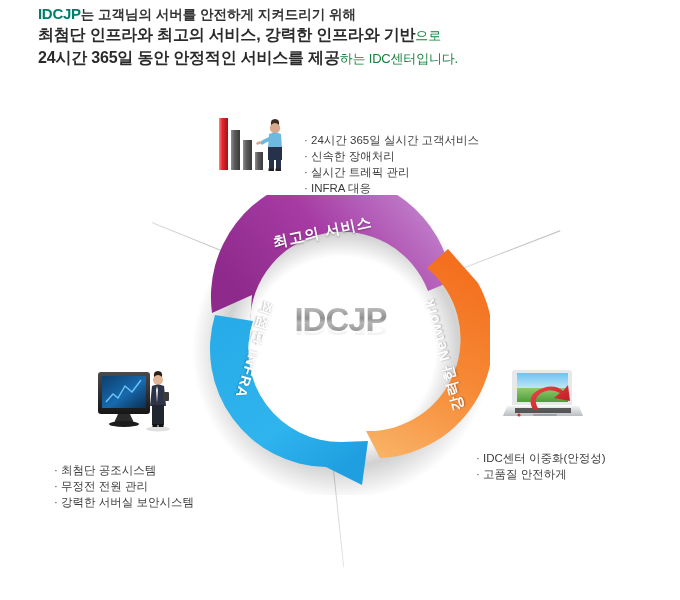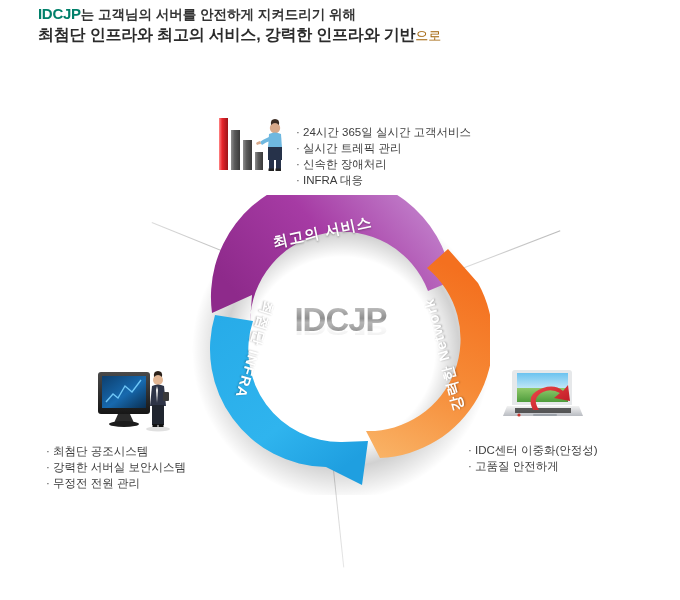"으로" .hdr .l2 .sm,.hdr .l3 .sm { color: #a16207 -> #15803d }
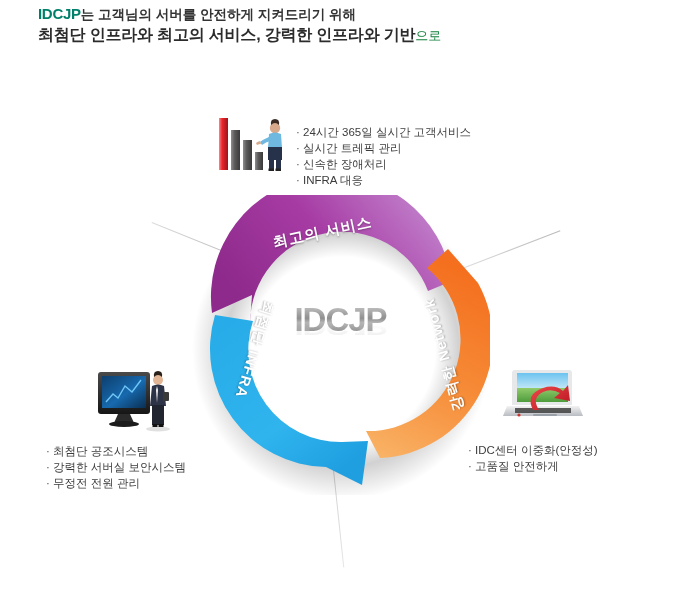"24시간 365일 동안 안정적인 서비스를" div.l3 { html: none -> <div><span>24시간 365일 동안 안정적인 서비스를 제공</span><span>하는 IDC센터입니다.</span></div> }
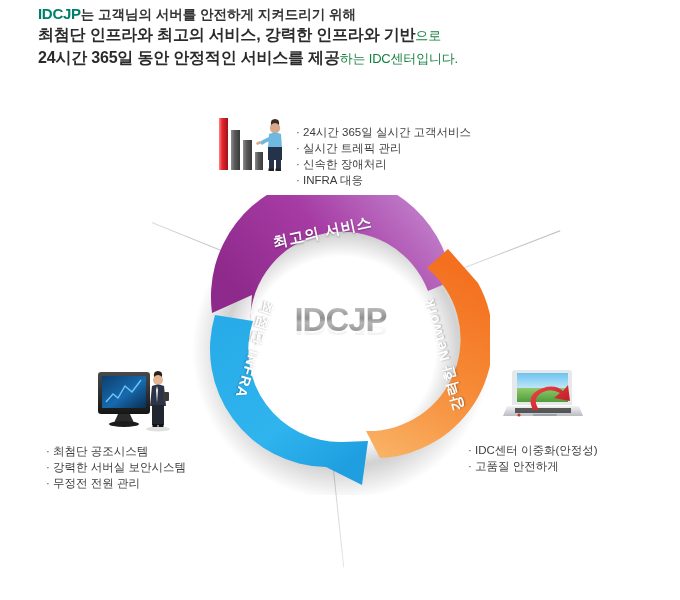"24시간 365일 실시간 고객서비스" .blist ul { margin: 8px -> 16px }
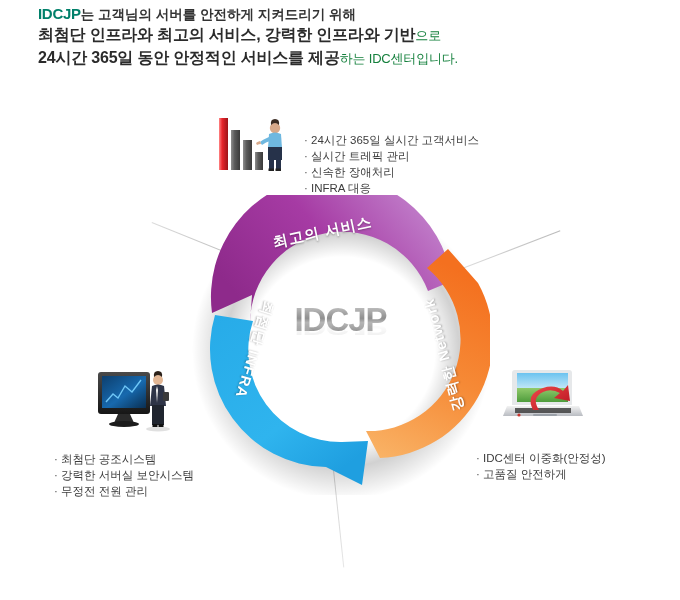"실시간 트레픽 관리" li { order: before "신속한 장애처리" -> after "신속한 장애처리" }
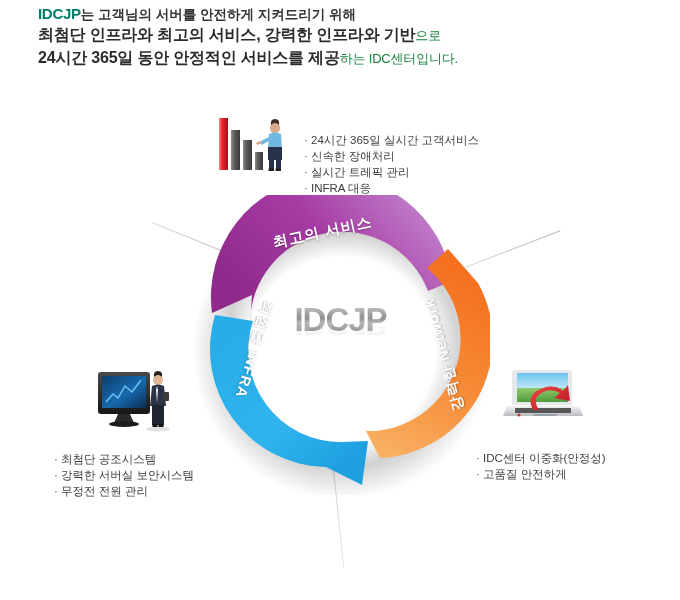"최첨단 공조시스템" div.blist { top: 435px -> 446px }
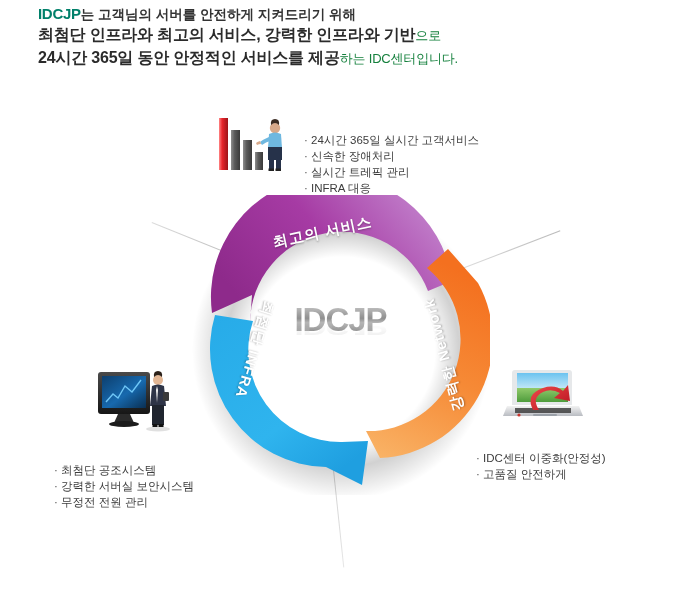"강력한 서버실 보안시스템" li { order: before "무정전 전원 관리" -> after "무정전 전원 관리" }
